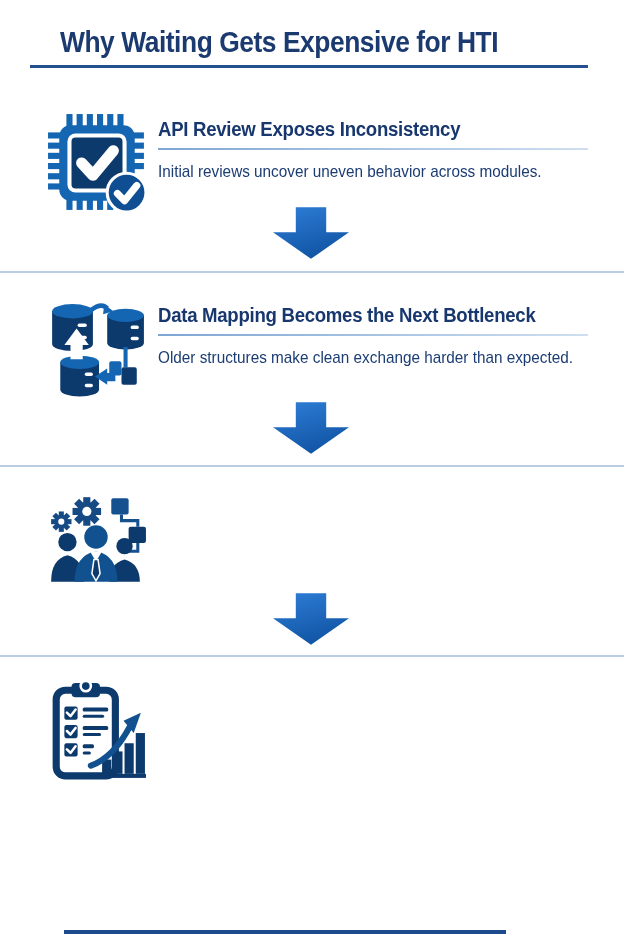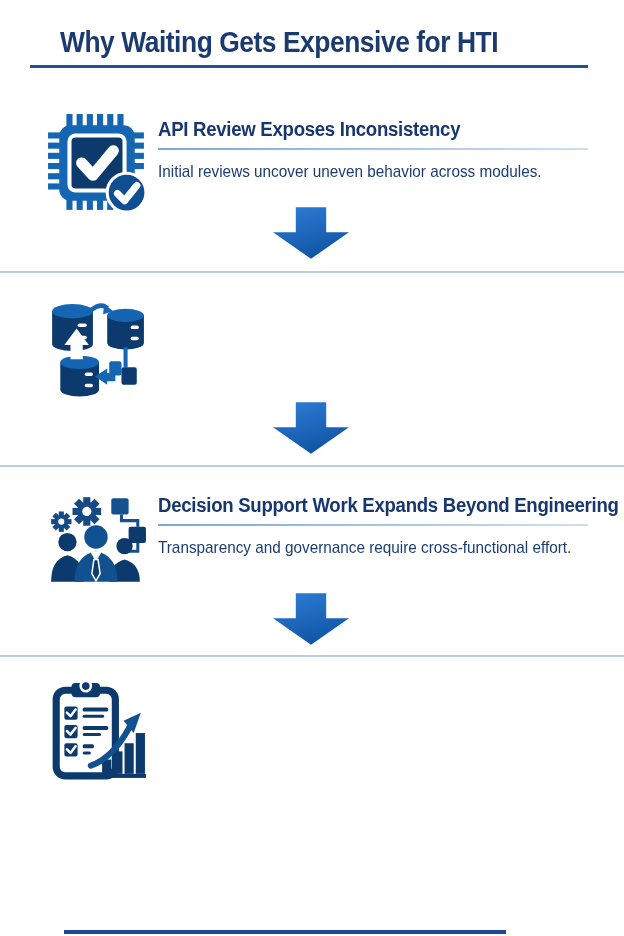"Data Mapping Becomes the Next" div.step-text { html: none -> <div> <h2>Data Mapping Becomes the Next Bottleneck</h2> <div></div> <p>Older structures make clean exchange harder than expected.</p> </div> }
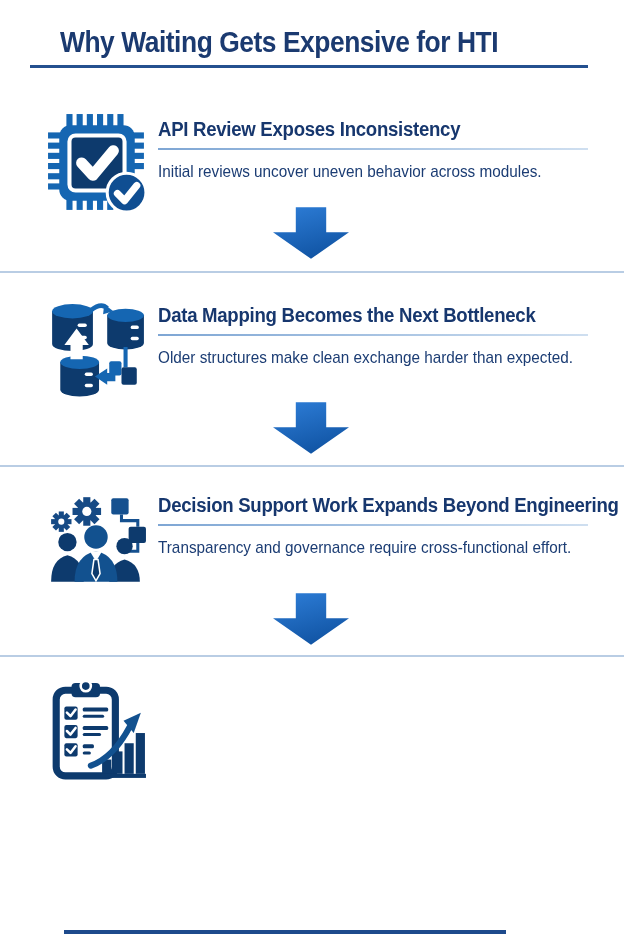"Decision Support Work Expands Beyond" div.step-text { html: <div> <h2>Decision Support Work Expands Beyond Engineering</h2> <div></div> <p>Transparency and governance require cross-functional effort.</p> </div> -> none }
